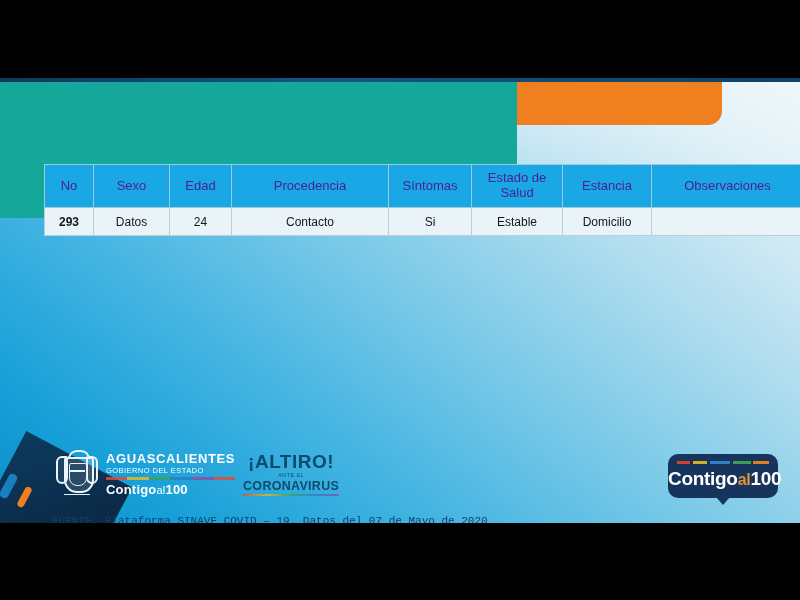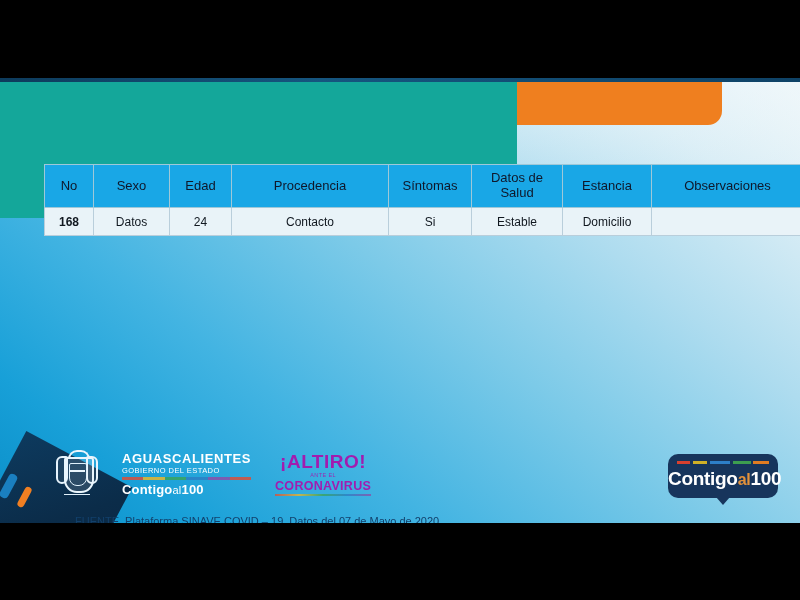"No" #cases-table th { color: #0f172a -> #4c1d95 }
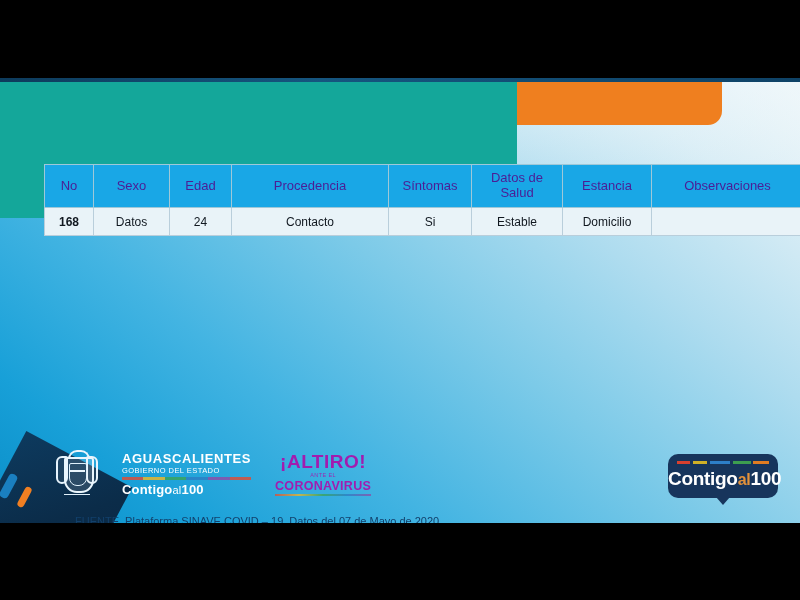"Datos de Salud" th.col-estado { text: Datos -> Estado }
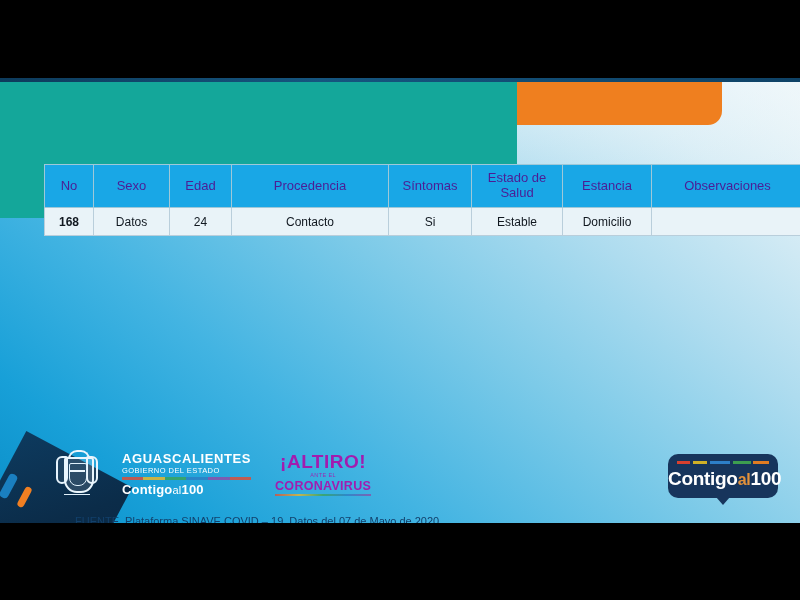"168" td.col-no { text: 168 -> 293 }
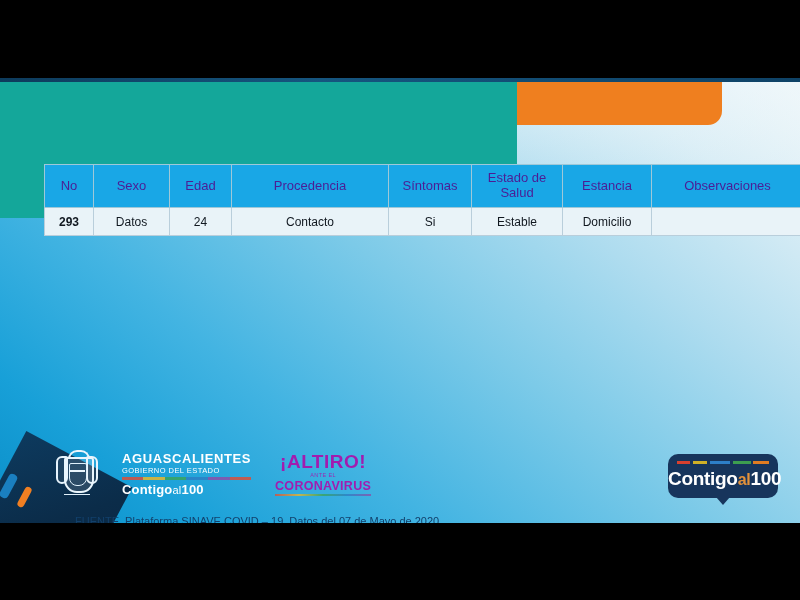"AGUASCALIENTES" #footer-logos { gap: 24px -> 8px }
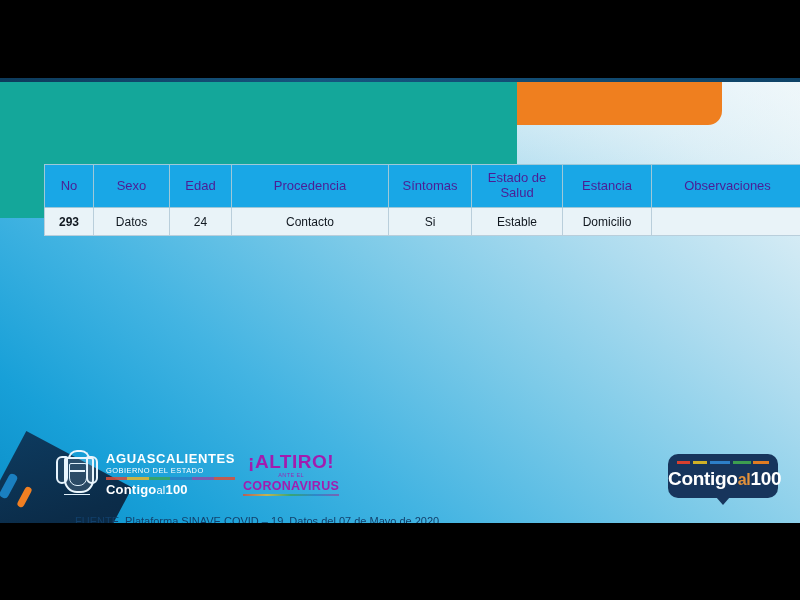"¡ALTIRO!" #altiro { color: #a21caf -> #0c4a6e }
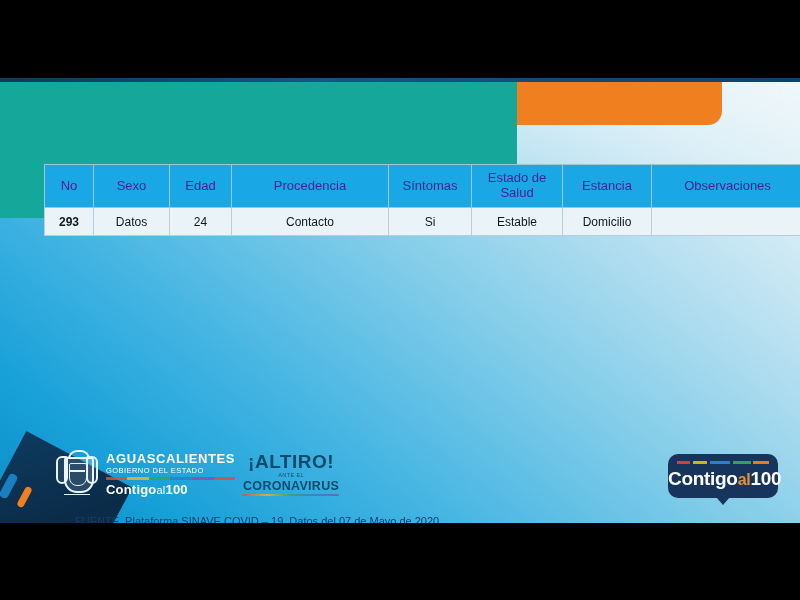"FUENTE. Plataforma SINAVE COVID –" #source-note { font-family: none -> Liberation Mono, monospace; left: 75px -> 52px }
